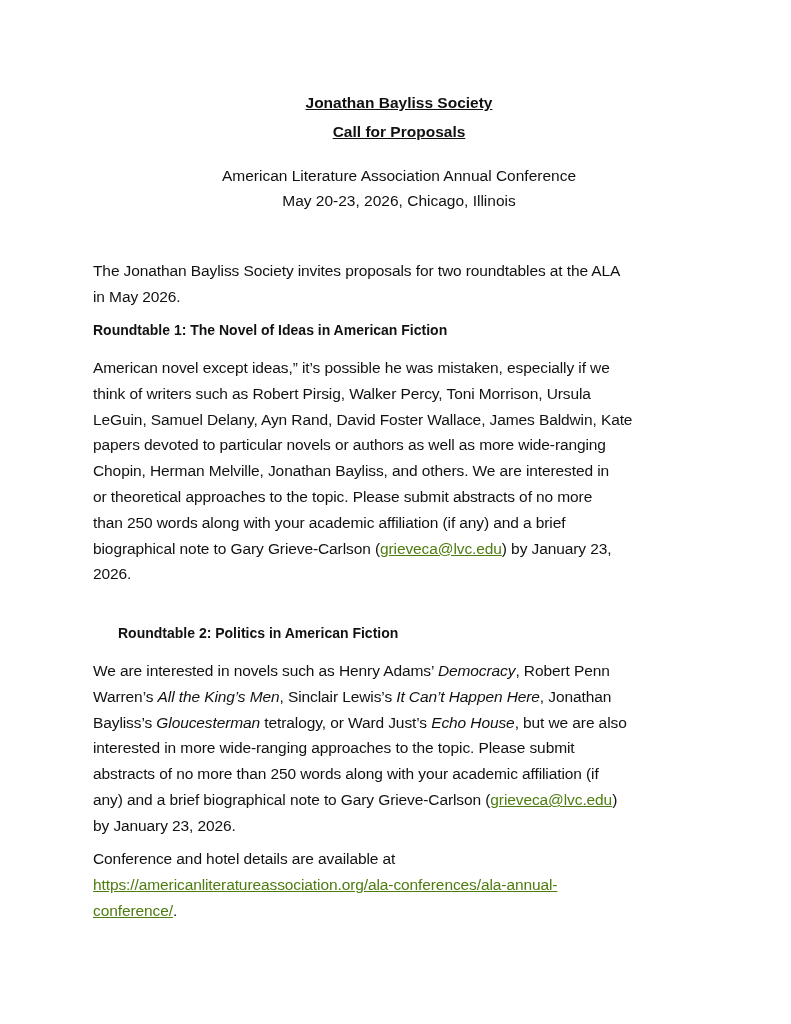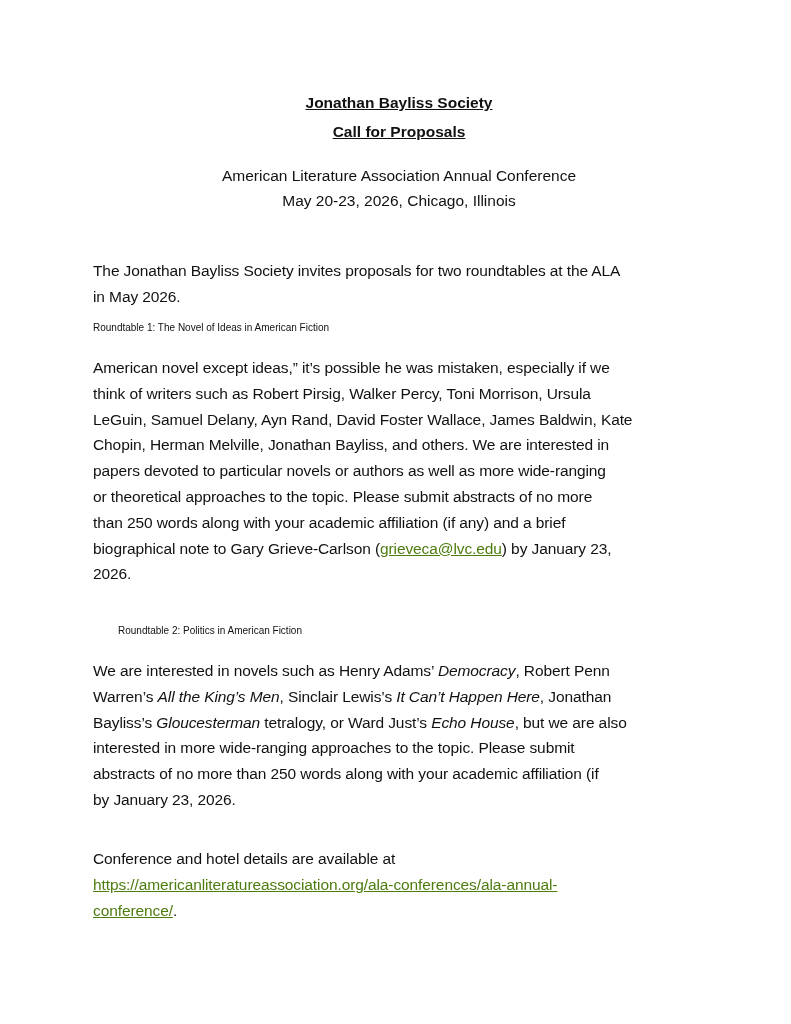"Roundtable 1: The Novel of" .h { font-size: 10px -> 14px; font-weight: normal -> bold }
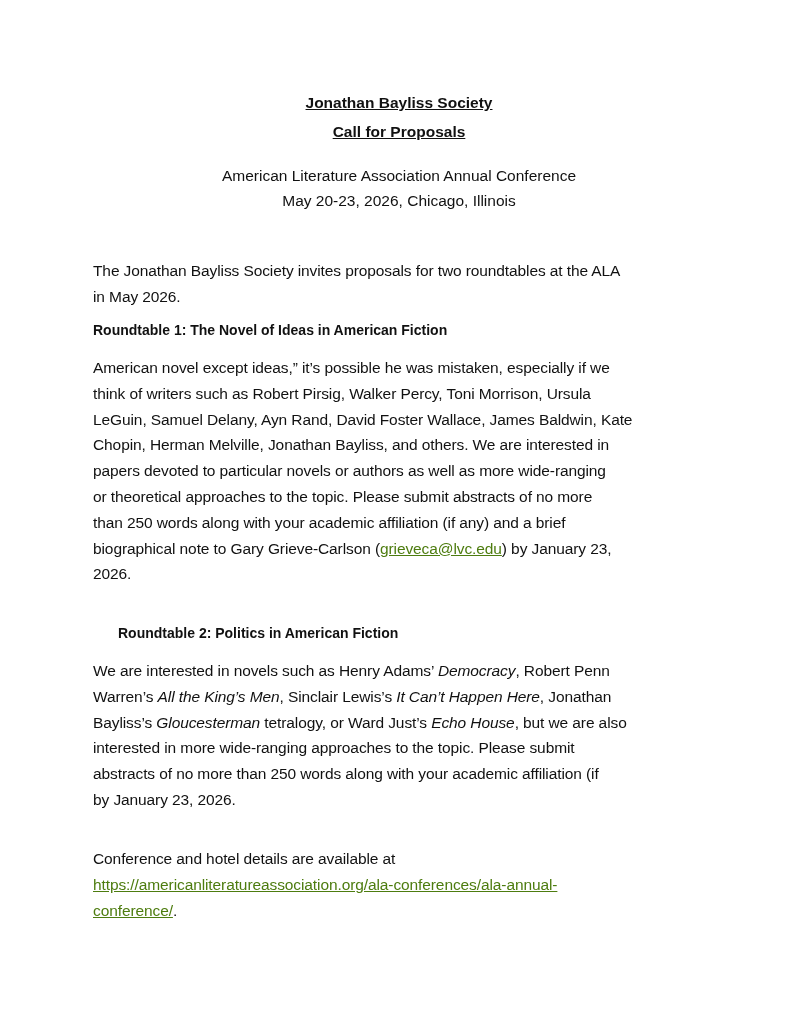"Chopin, Herman Melville, Jonathan" span.line { order: before "papers devoted to particular novels" -> after "papers devoted to particular novels" }
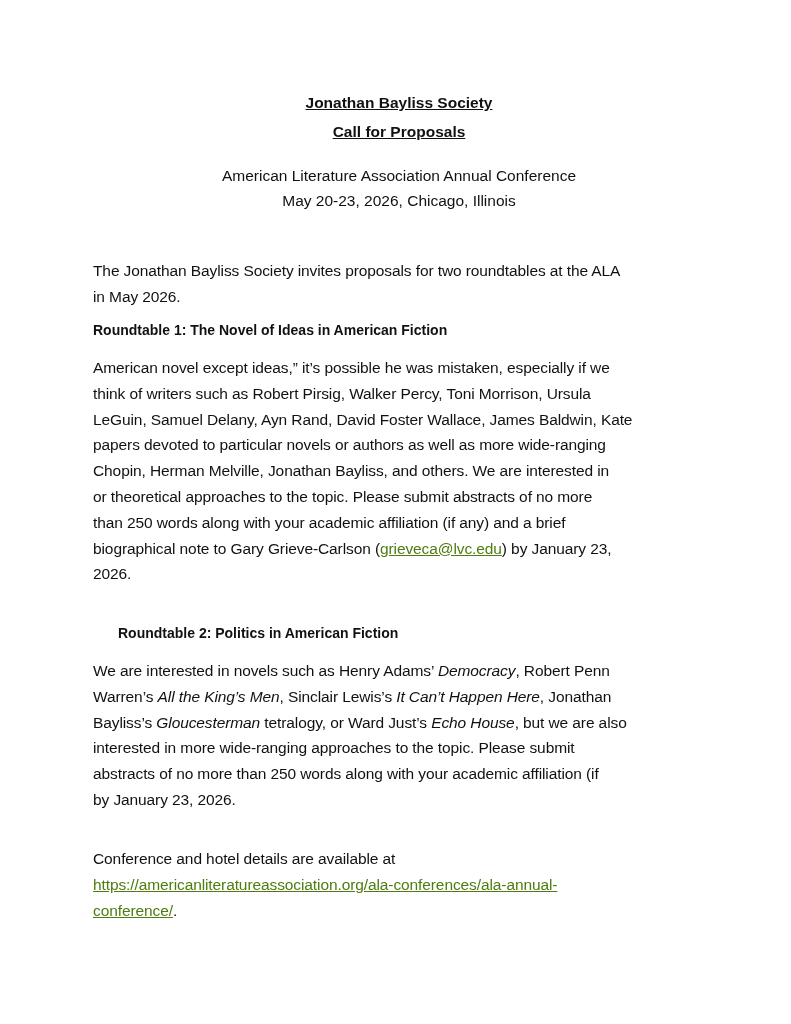"any) and a brief biographical" span.line { html: none -> <span><span>any) and a brief biographical note to Gary Grieve-Carlson (</span><a>grieveca@lvc.edu</a><span>)</span></span> }
